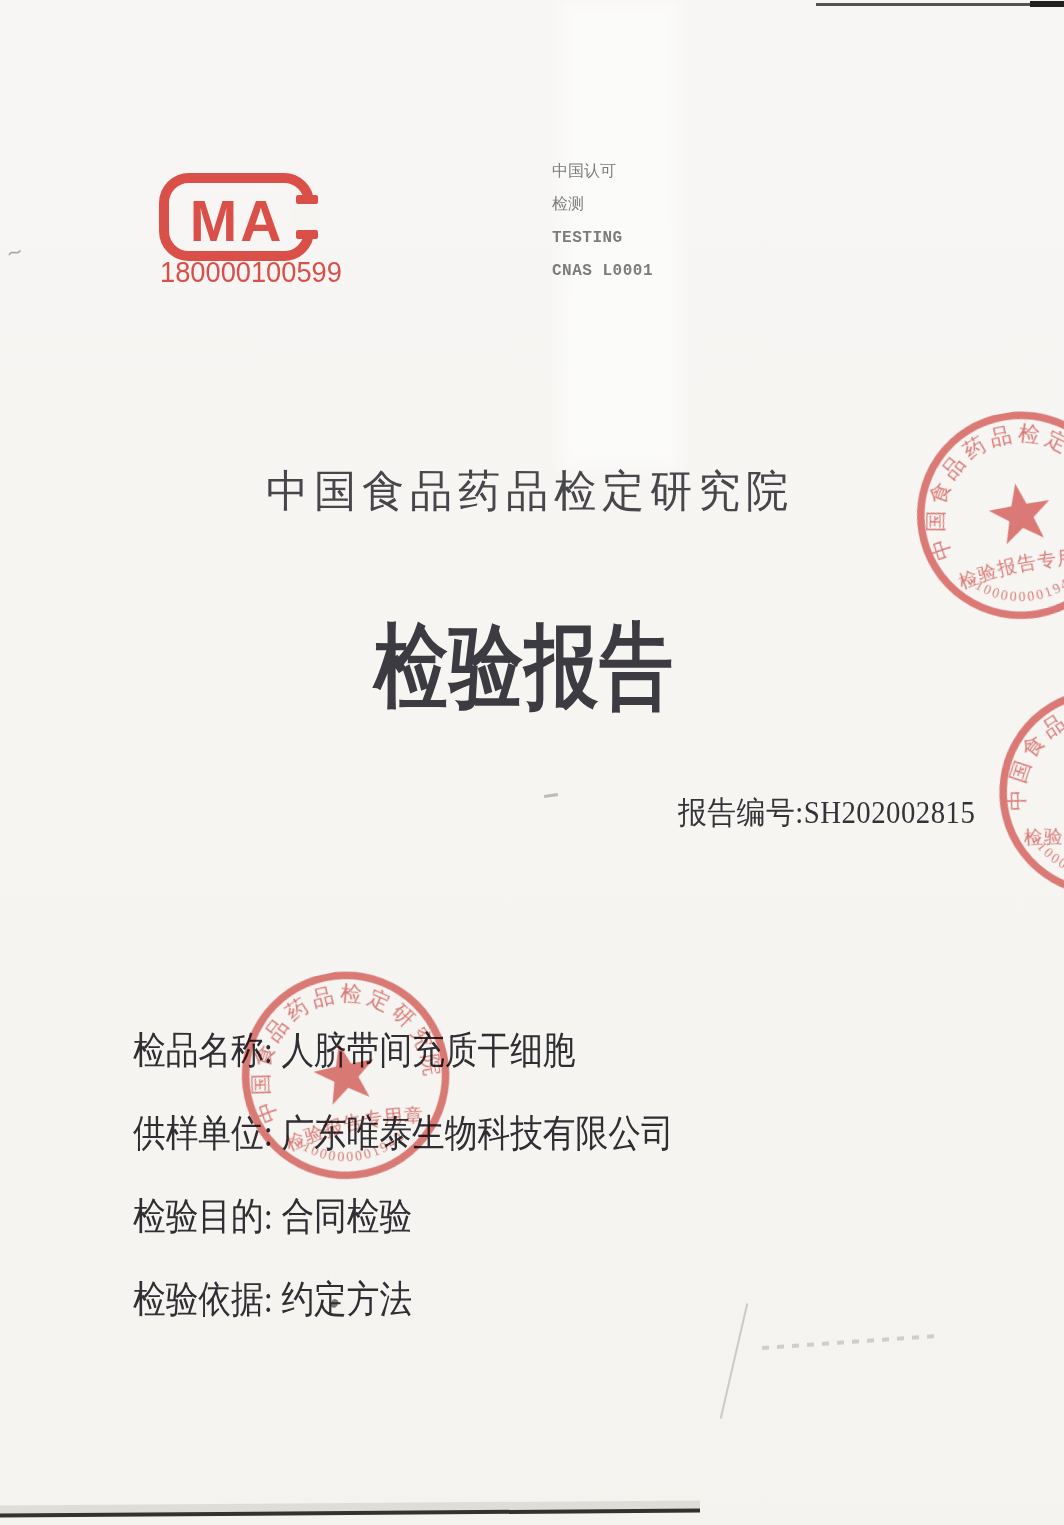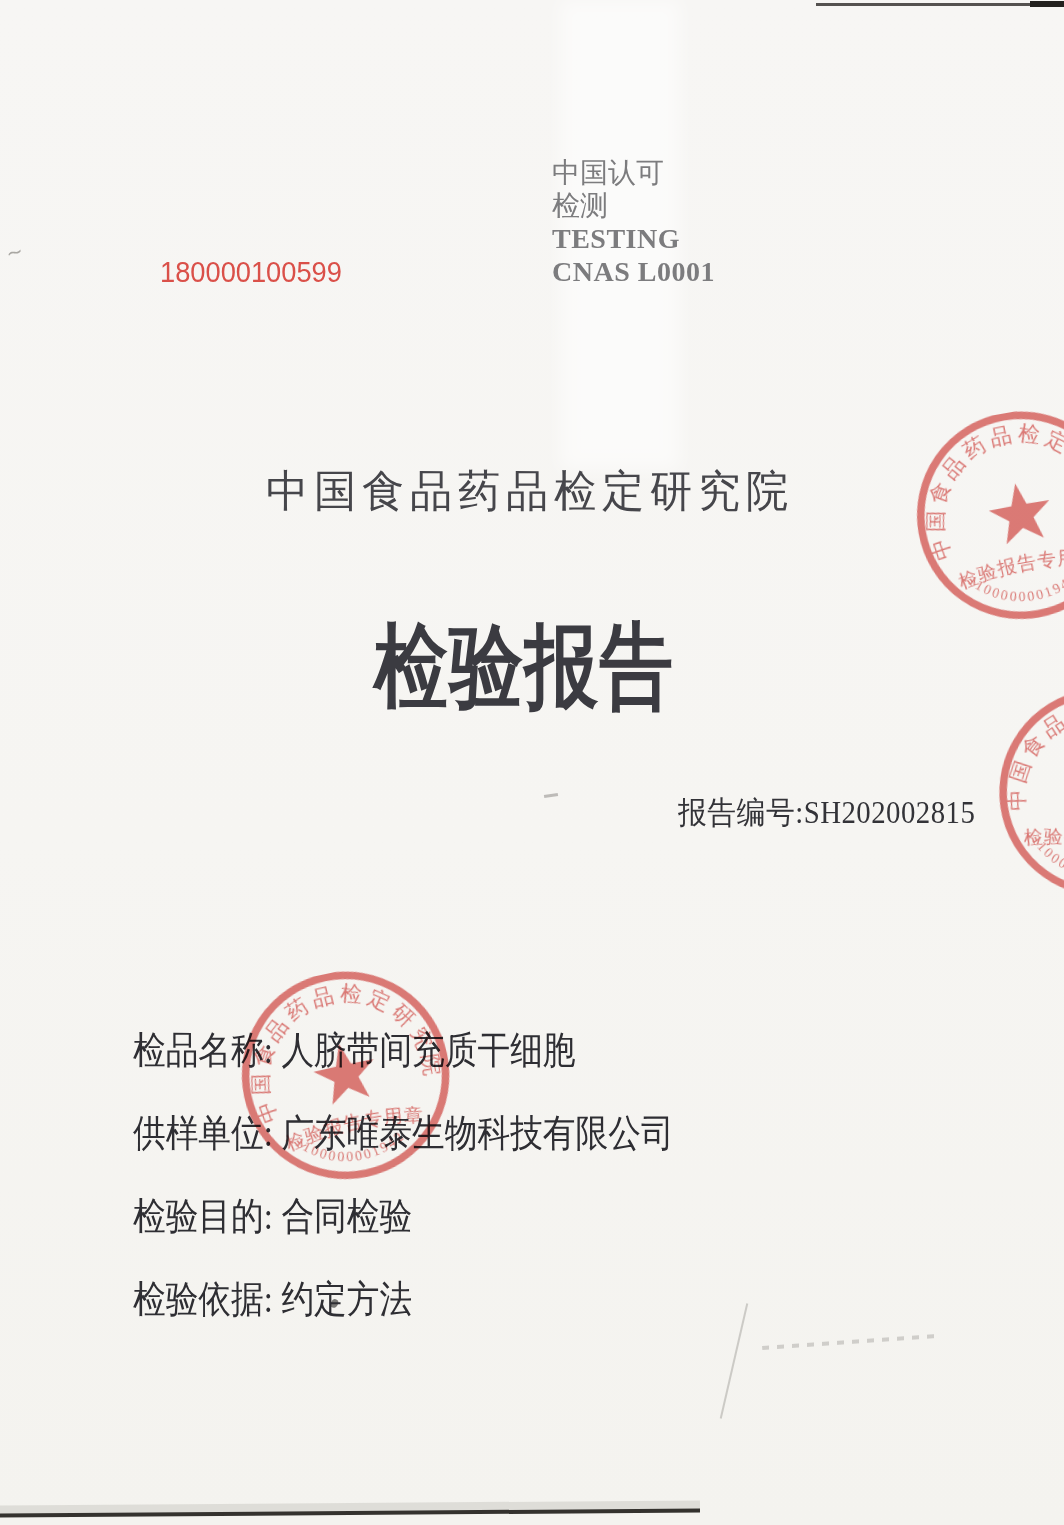"中国认可" .cnas-lines { font-family: Liberation Serif, serif -> Liberation Mono, monospace; font-size: 28px -> 16px }
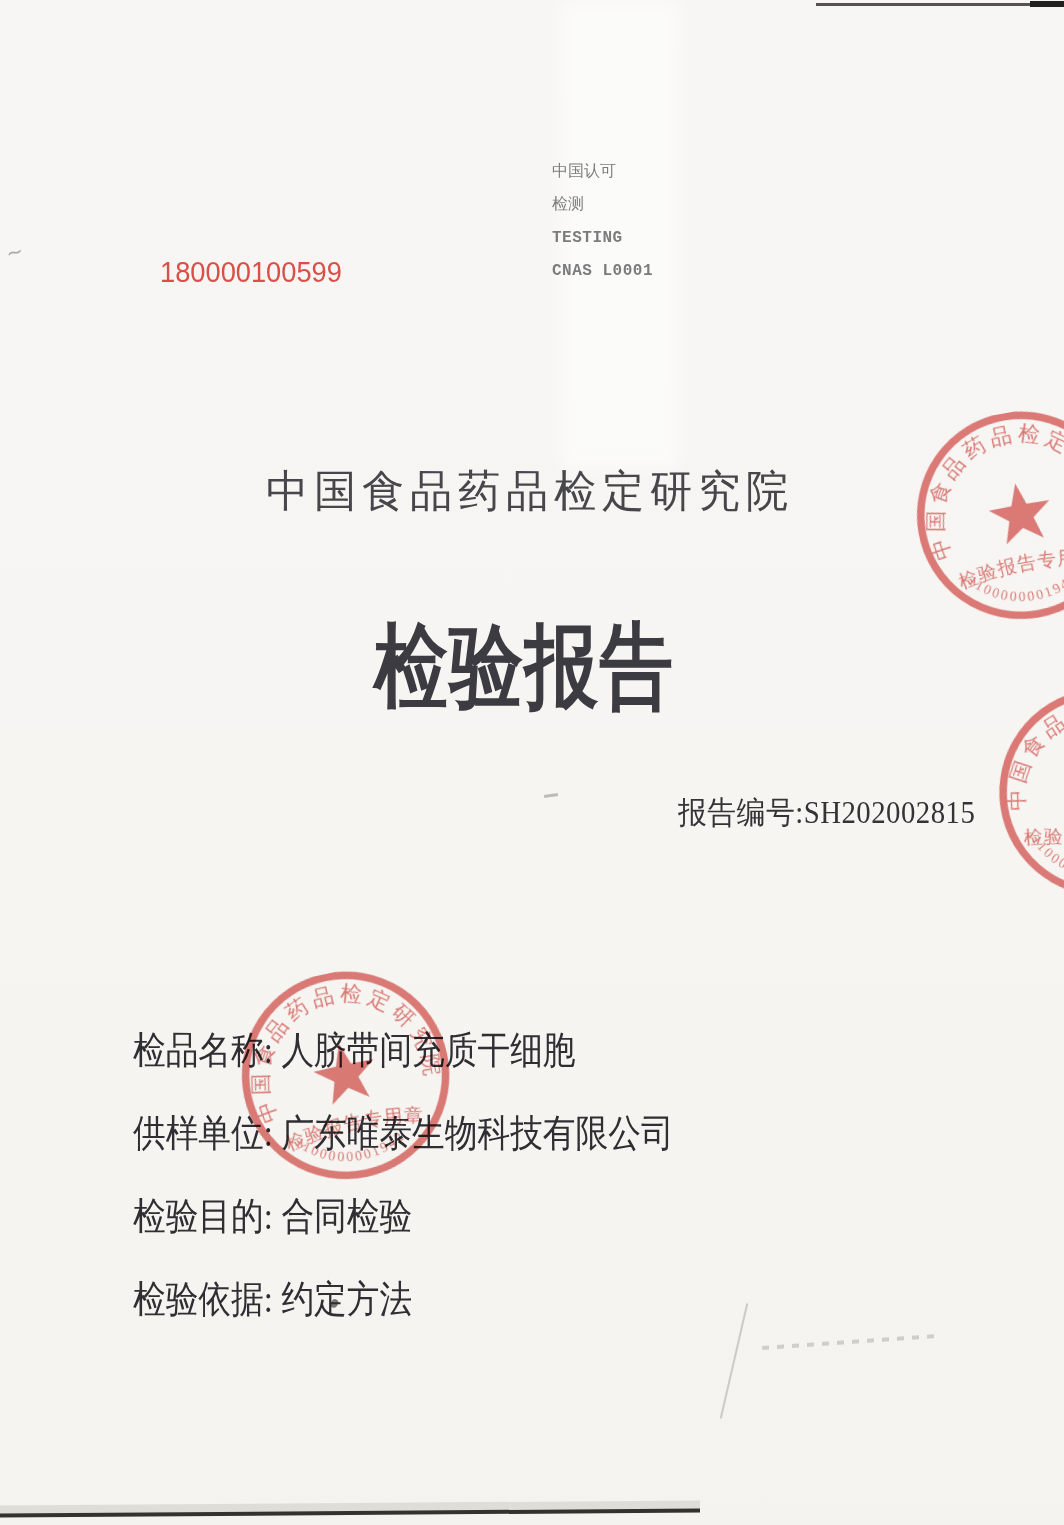"MA" div.cma-block { html: none -> <div> <svg> <rect></rect> <rect></rect> <rect></rect> <rect></rect> <text>MA</text> </svg> </div> }
